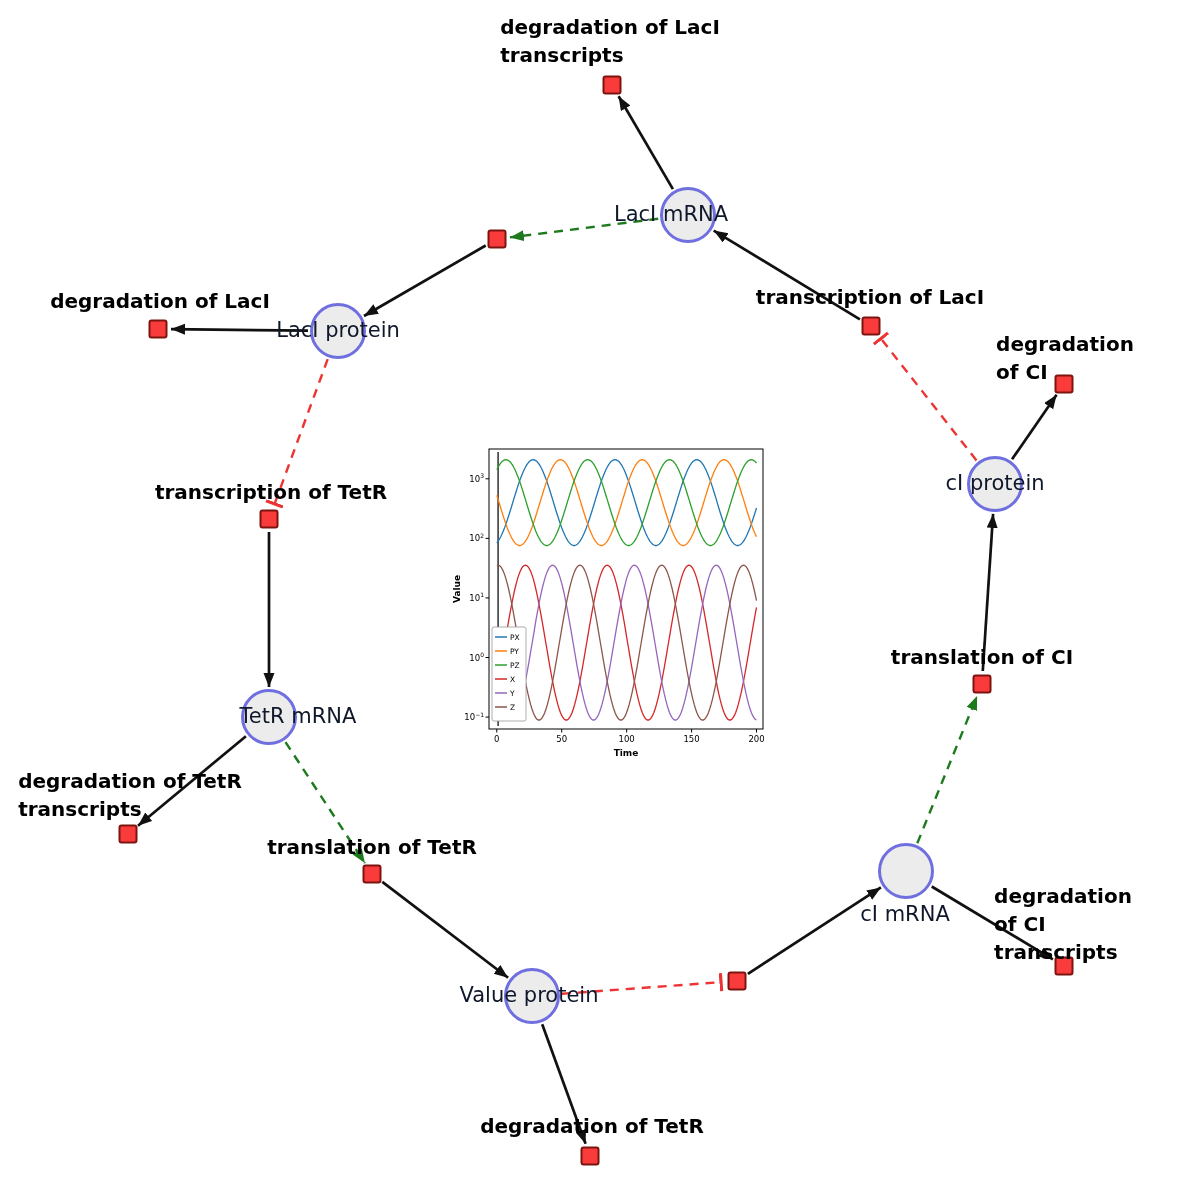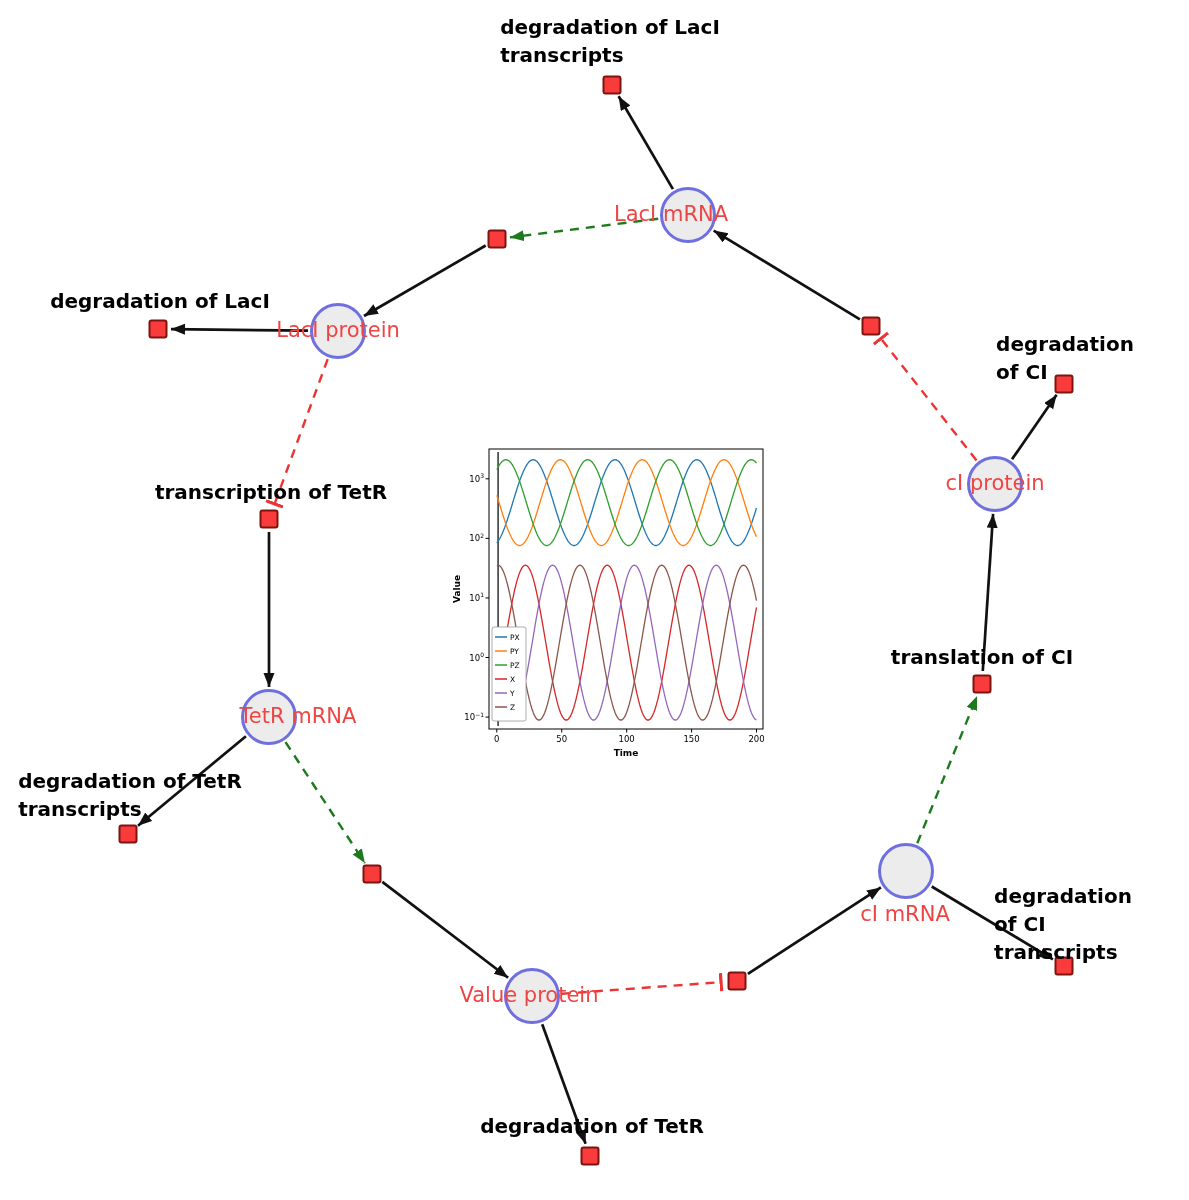"LacI mRNA" .species-label { color: #ef4444 -> #0f172a }
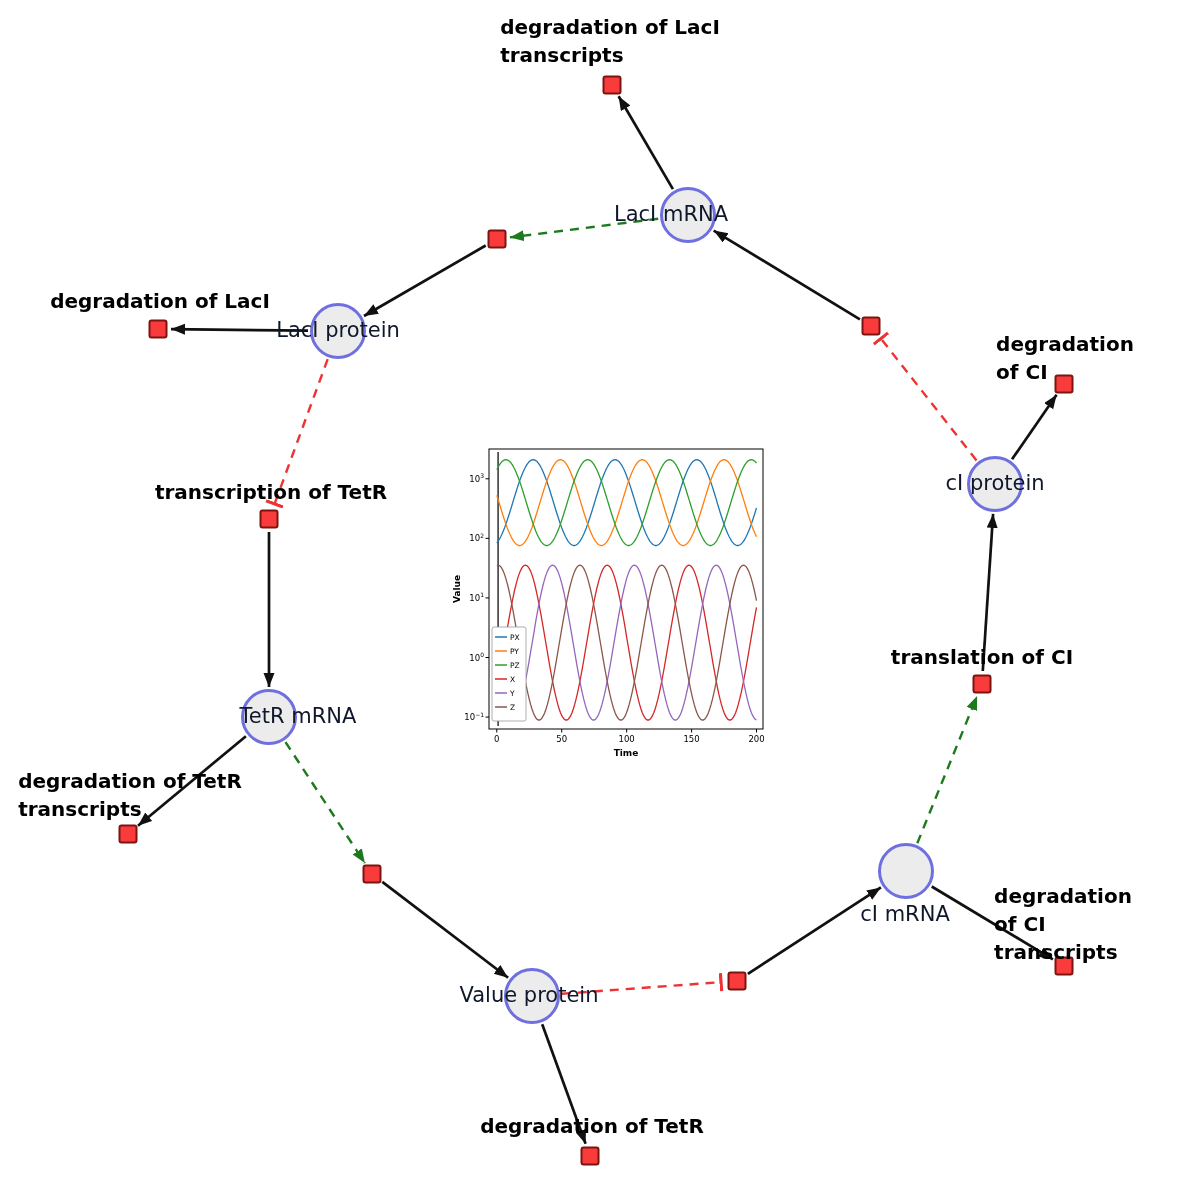"transcription of LacI" div.reaction-label { html: none -> <div>transcription of LacI</div> }
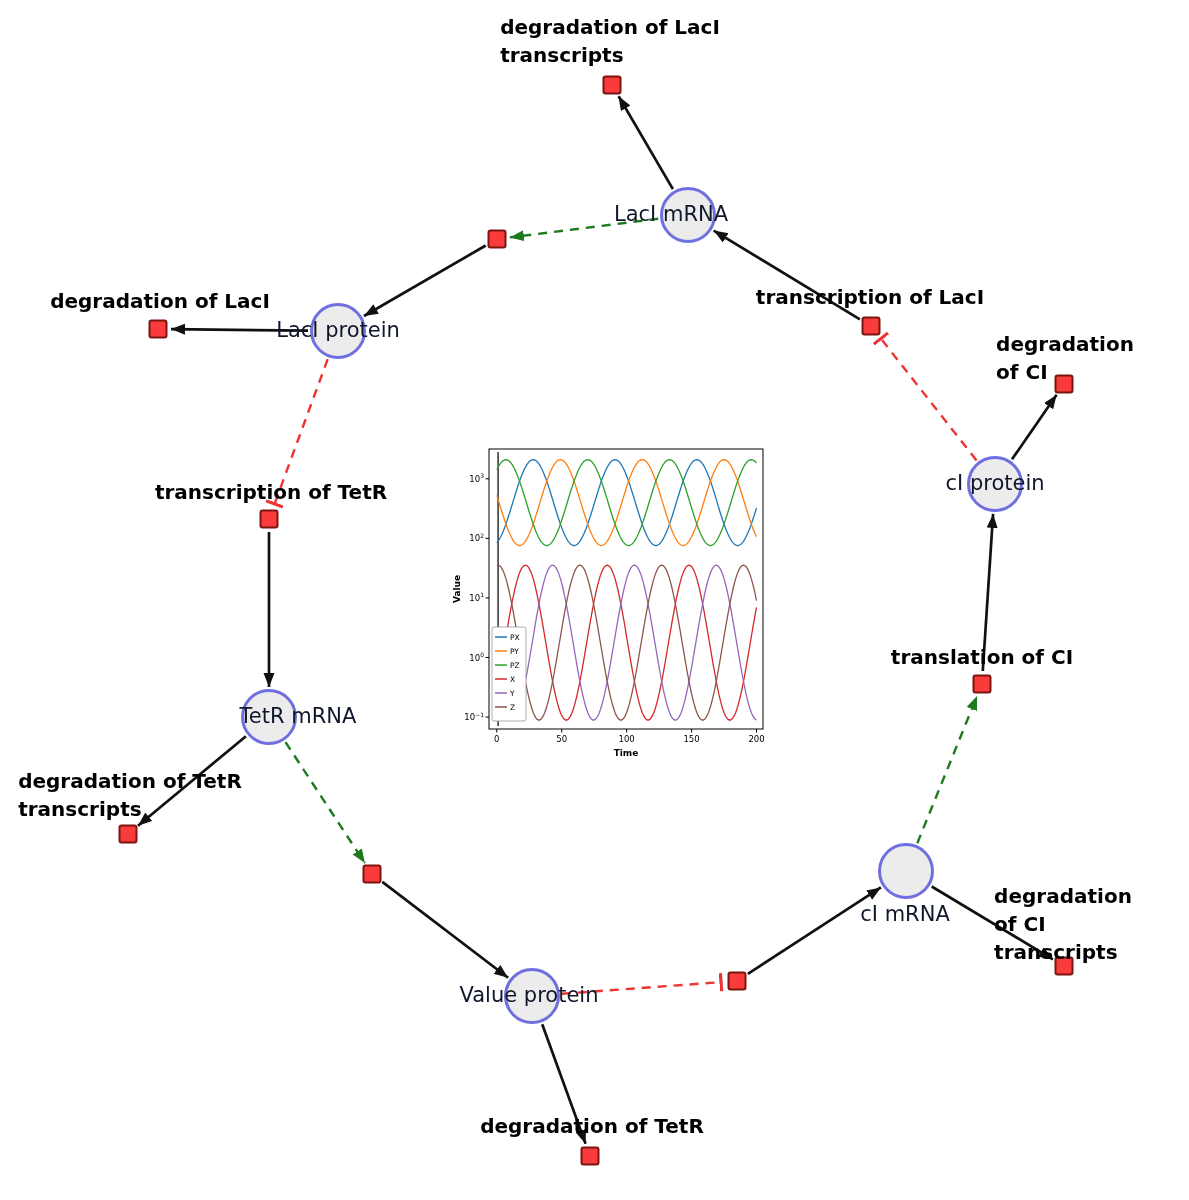"translation of TetR" div.reaction-label { html: none -> <div>translation of TetR</div> }
